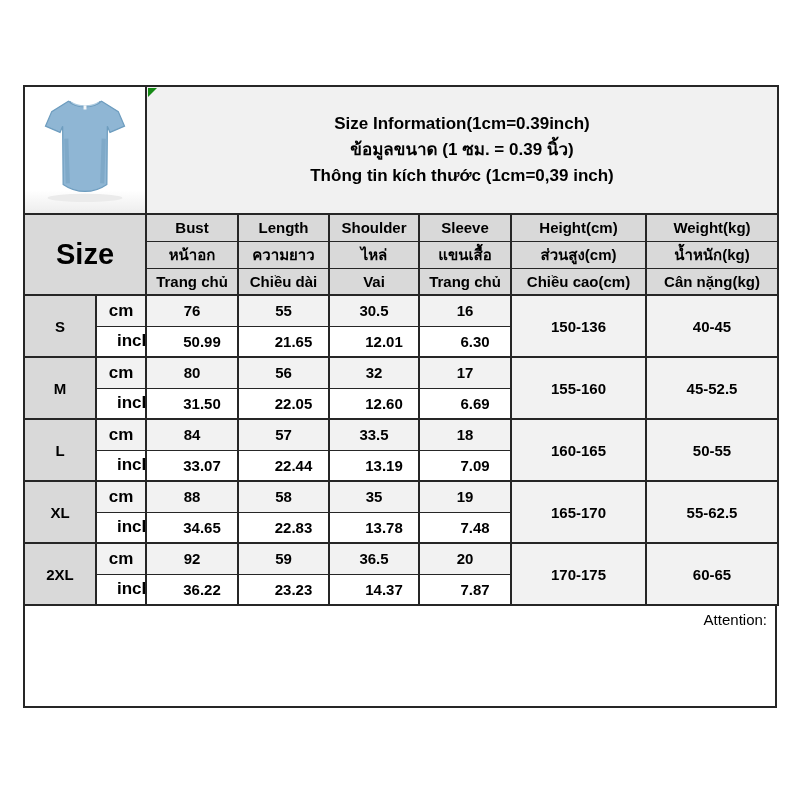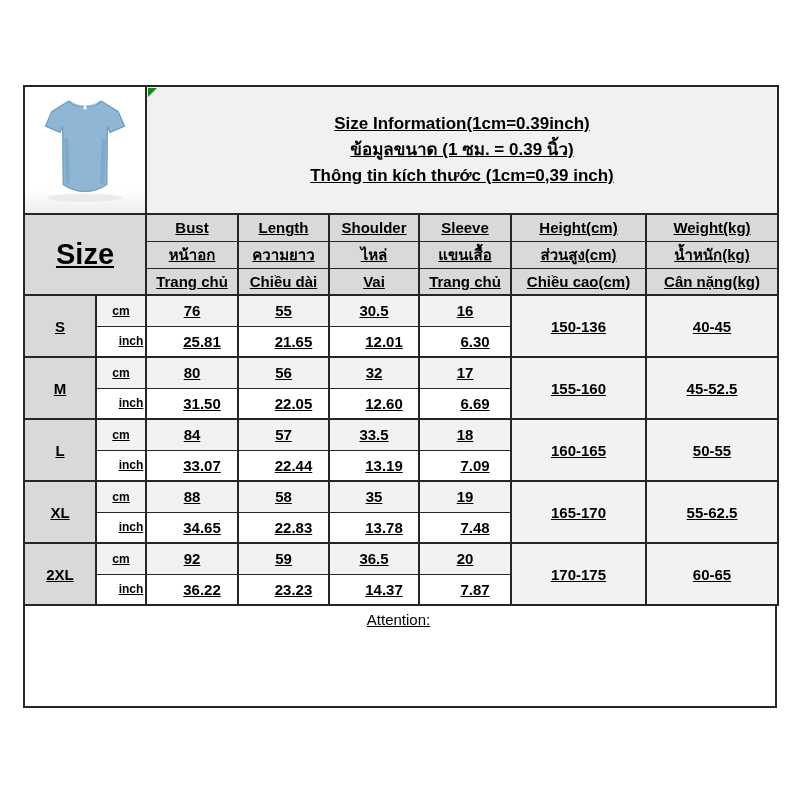"Size Information(1cm=0.39inch)" .content { text-decoration: underline -> none }
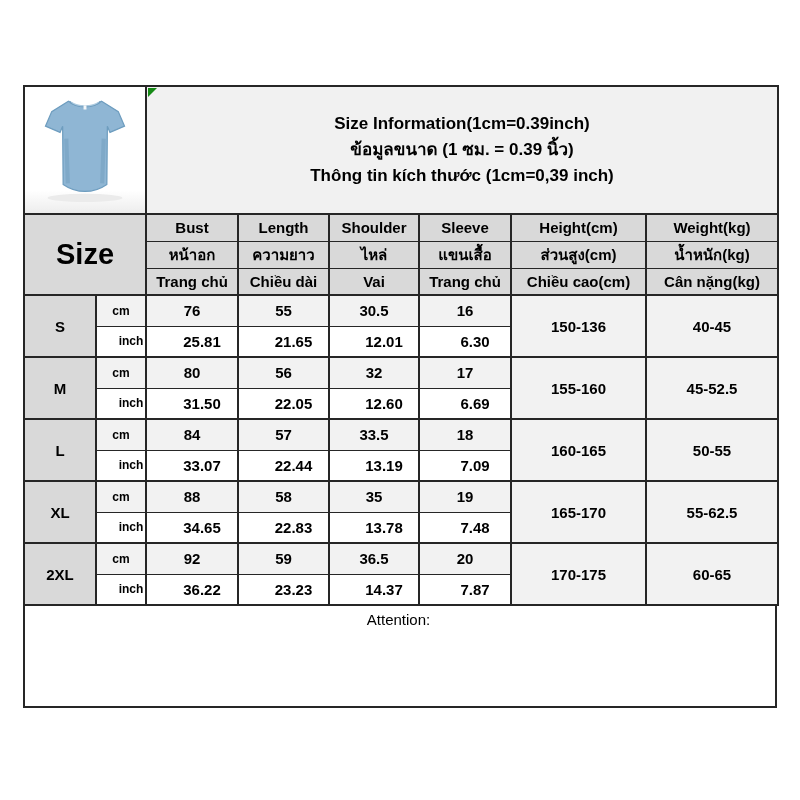"cm" .unit { font-size: 12px -> 17px }
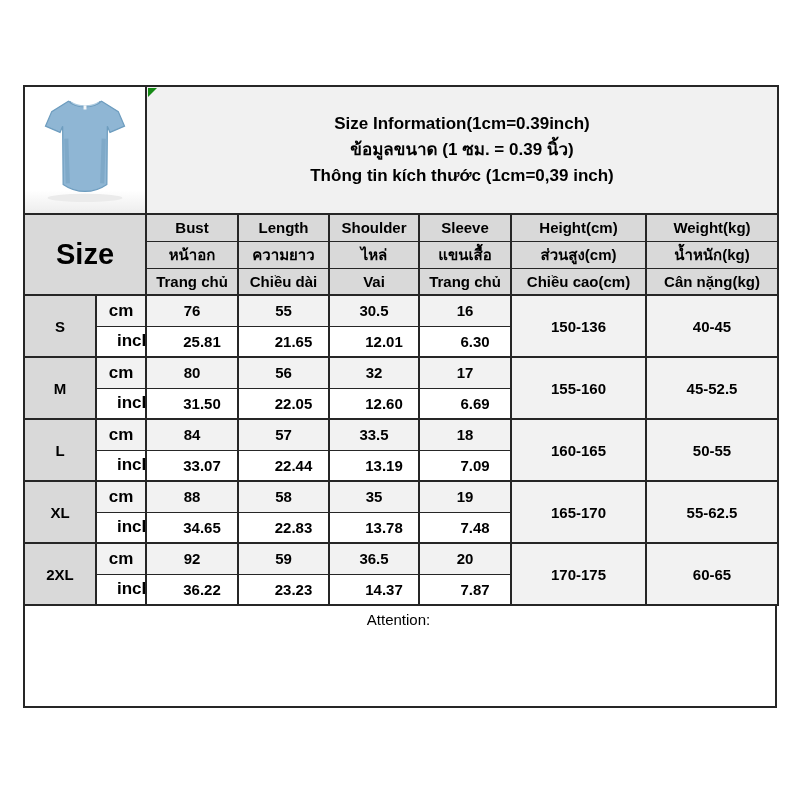"25.81" td.val { text: 25.81 -> 50.99 }
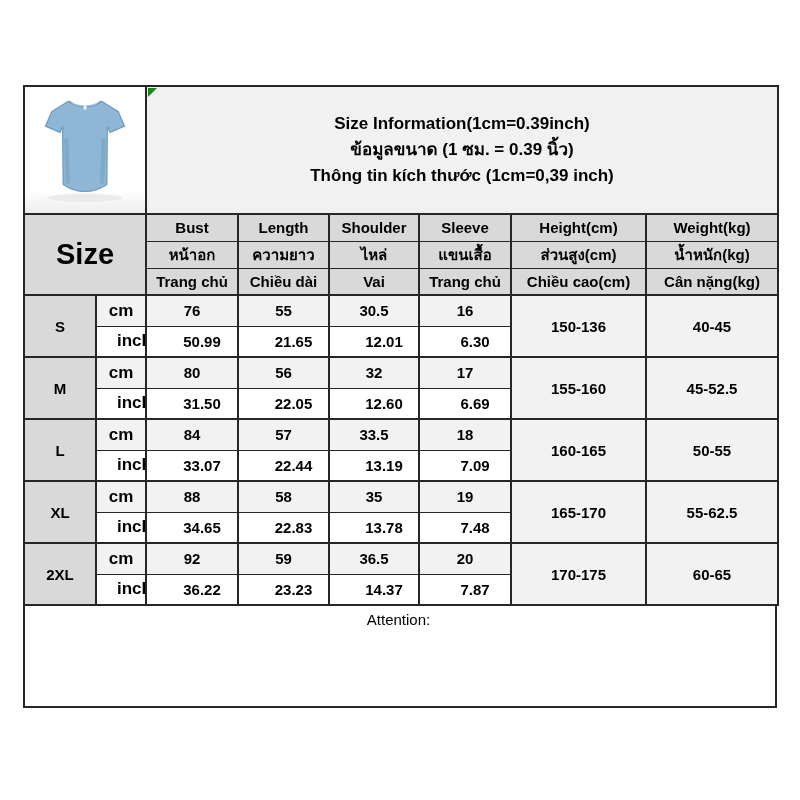"Attention:" .attention { text-align: center -> right }
